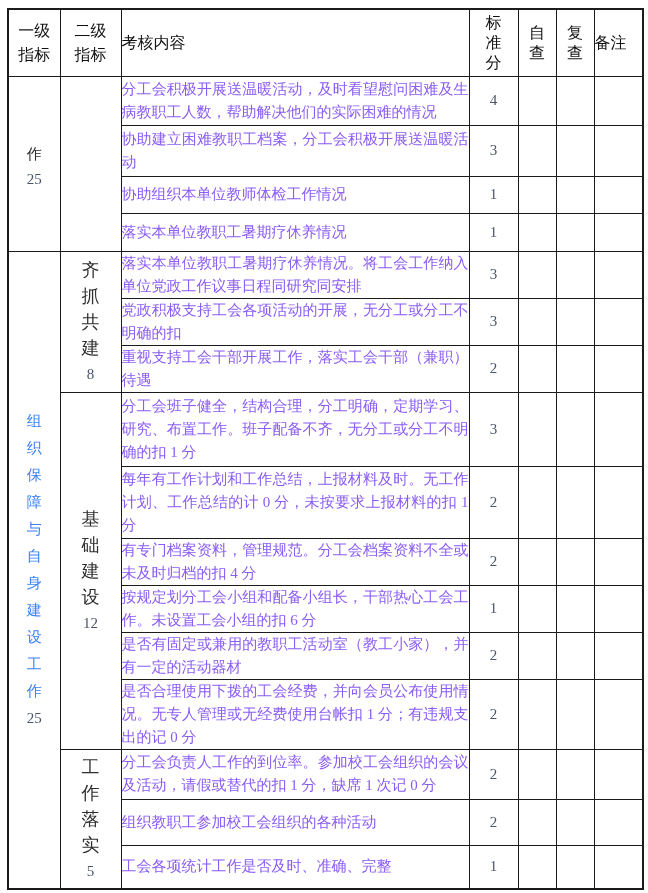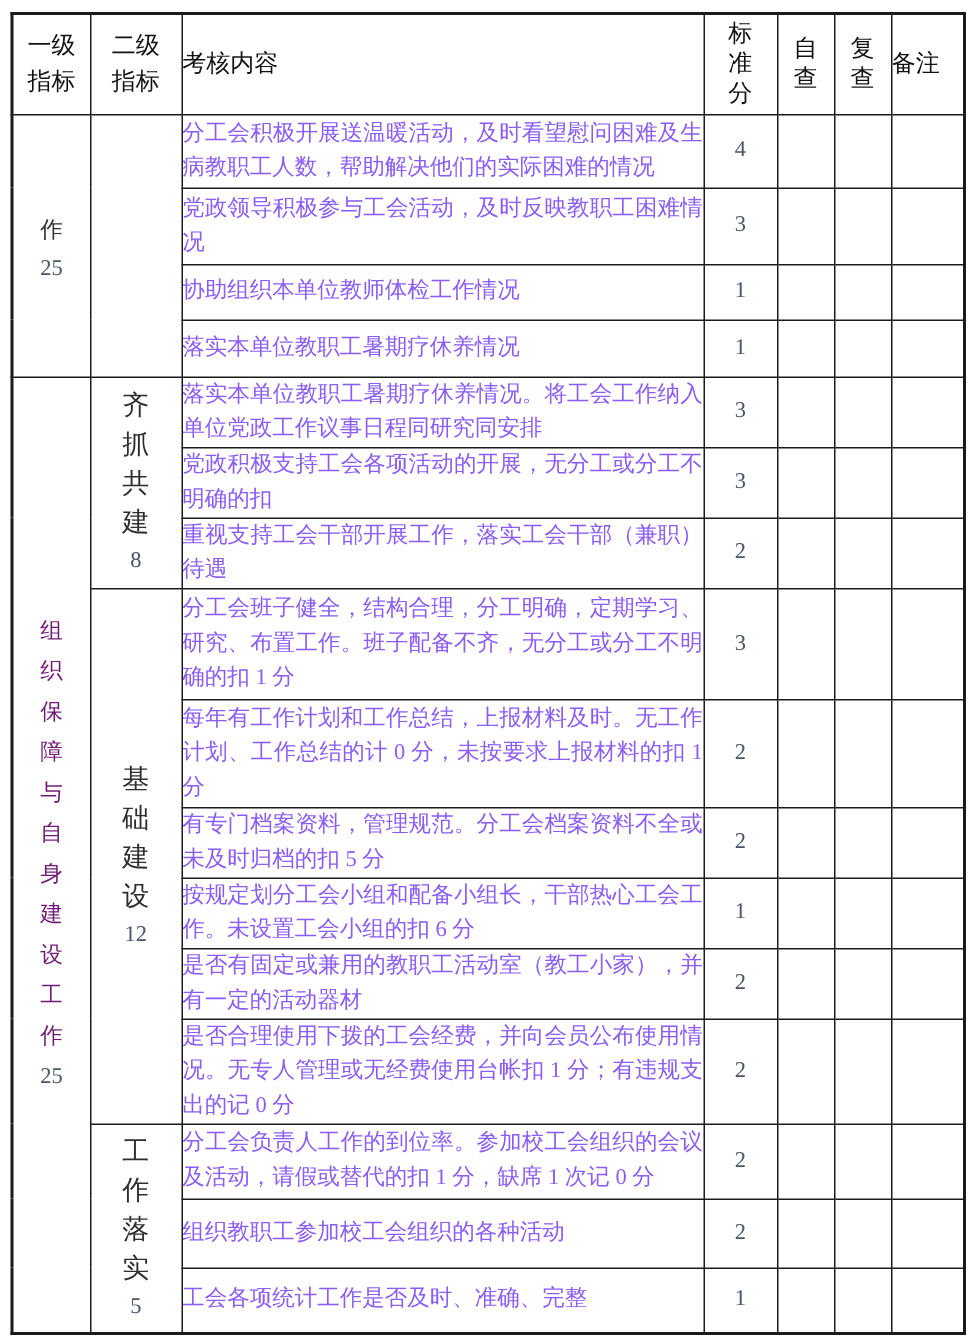"党政领导积极参与工会活动，及时反映教职工困难情况" td.content { text: 党政领导积极参与工会活动，及时反映教职工困难情况 -> 协助建立困难教职工档案，分工会积极开展送温暖活动 }
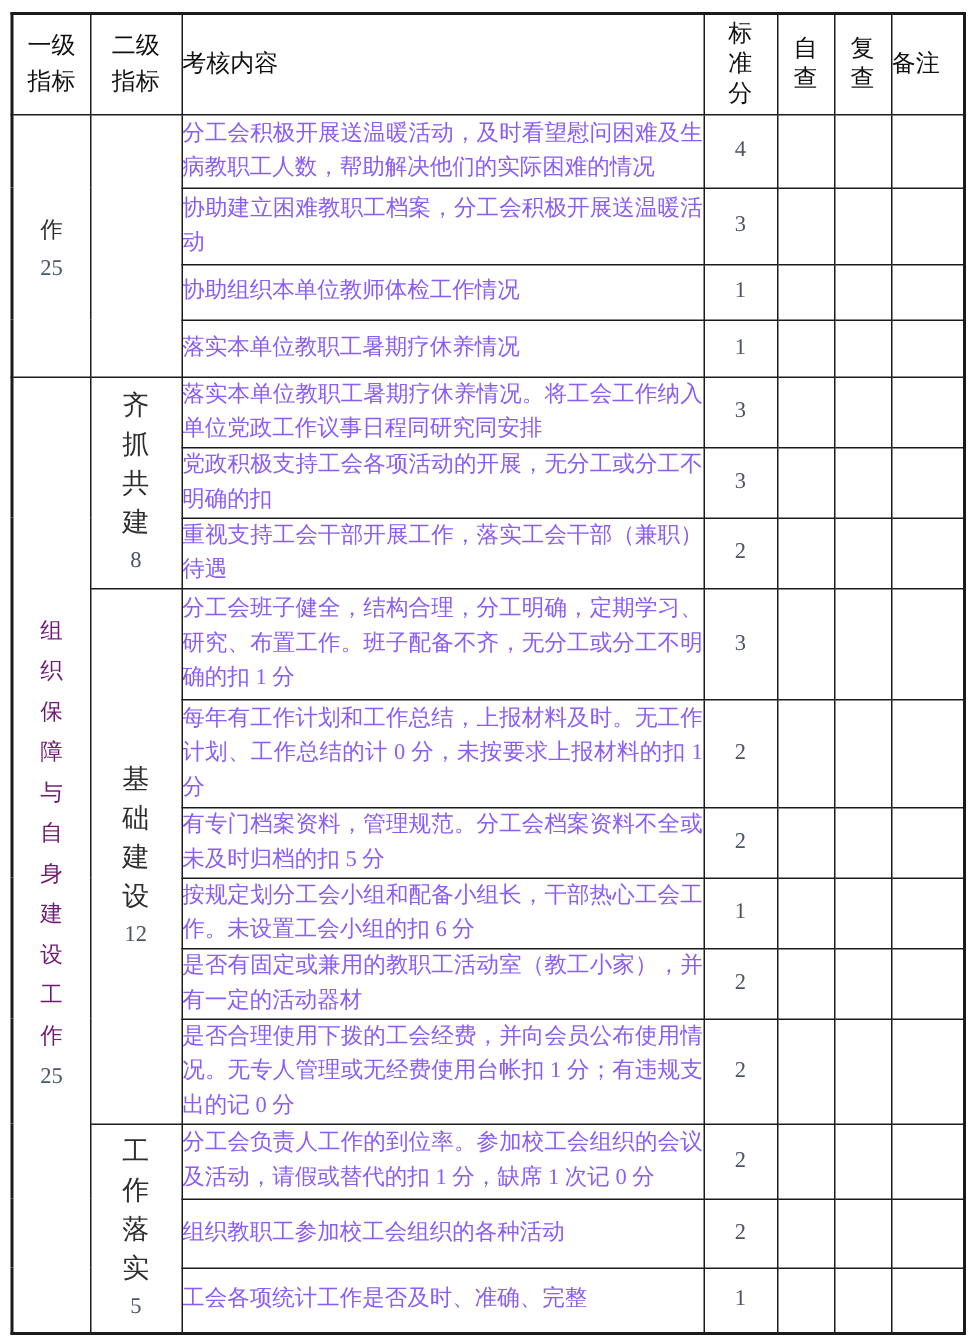"组织保障与自身建设工作" .vchars { color: #701a75 -> #3b82f6 }
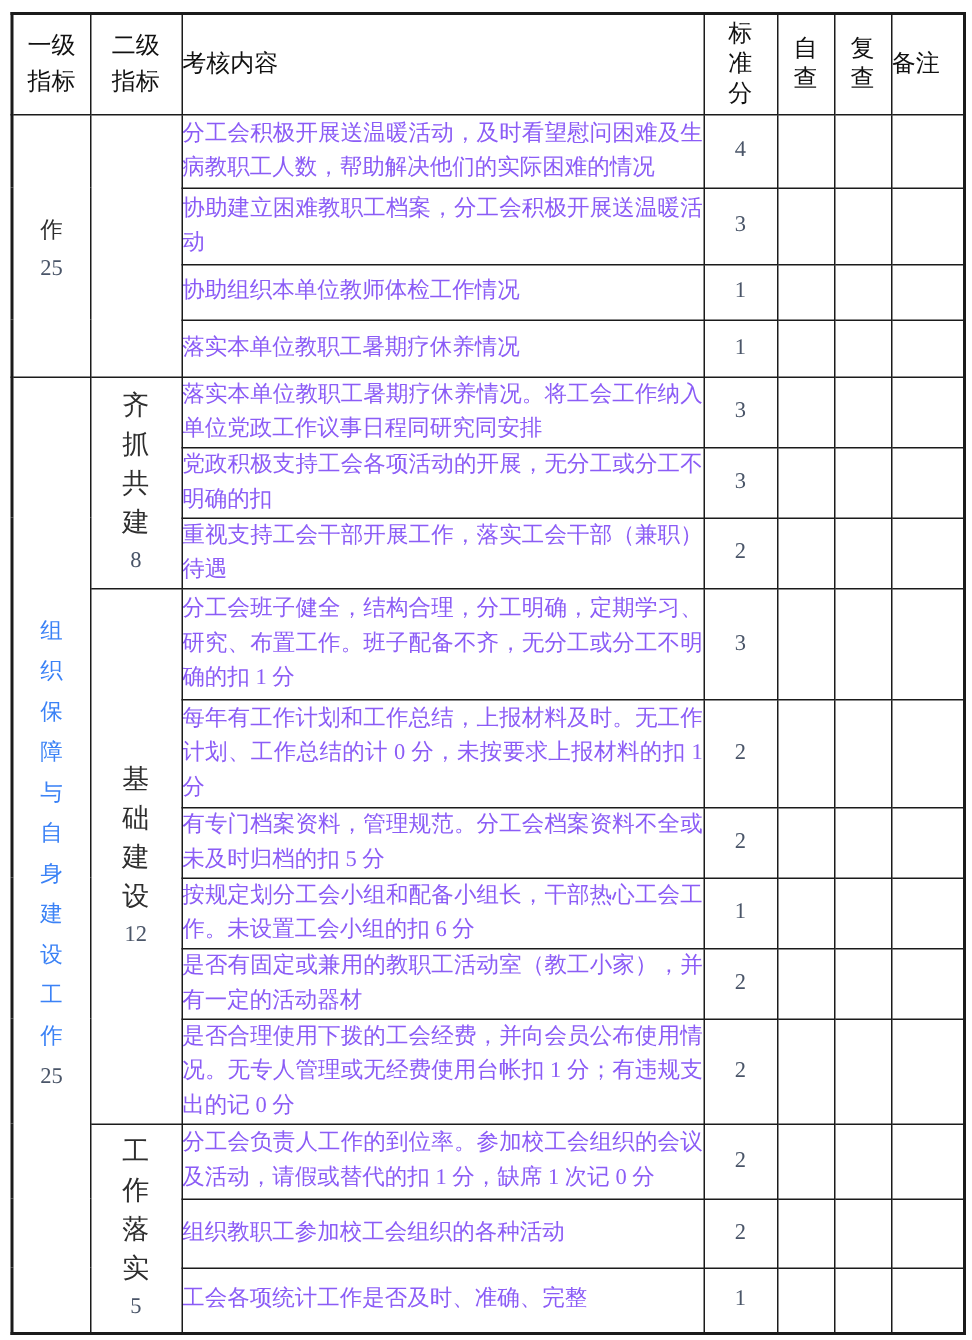"有专门档案资料，管理规范。分工会档案资料不全或未及时归档的扣 5 分" td.content { text: 5 -> 4 }
